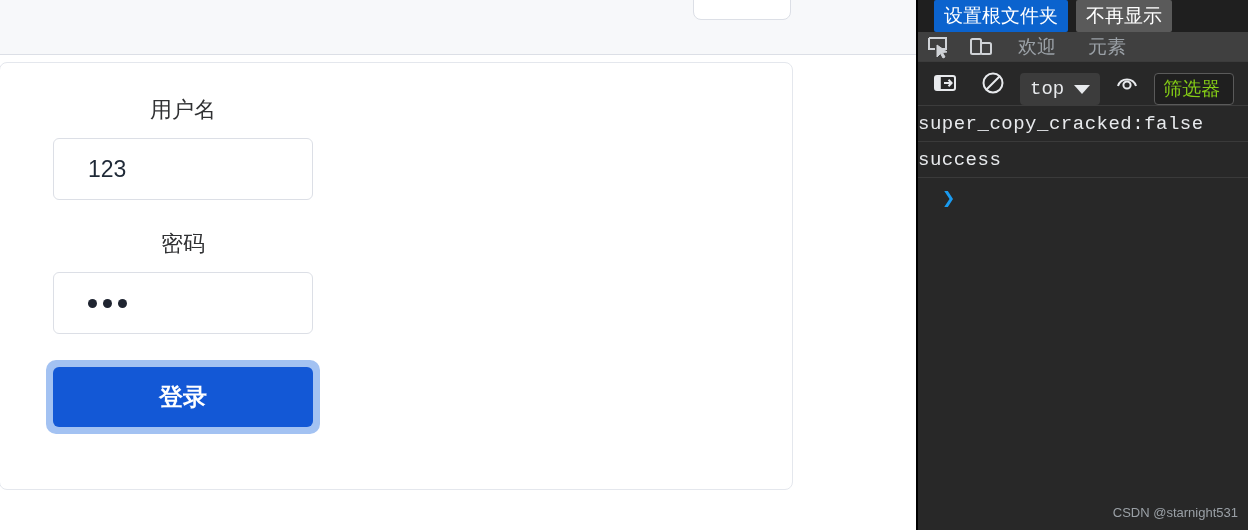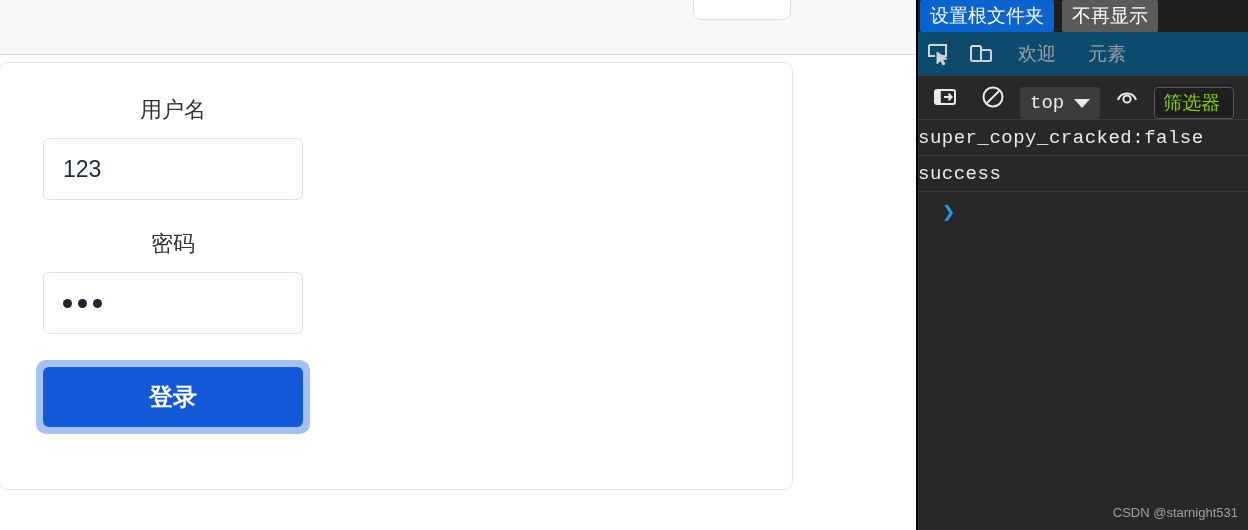"设置根文件夹" .dt-notice { padding-left: 2px -> 16px }
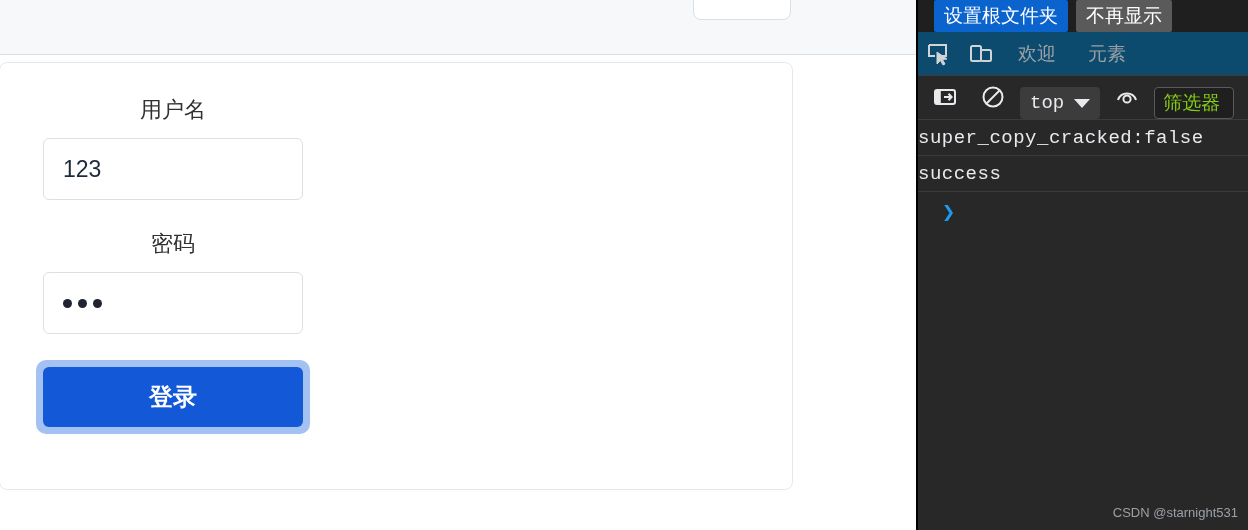"欢迎" .dt-tabbar { background: #0c4a6e -> #404040; height: 44px -> 30px }
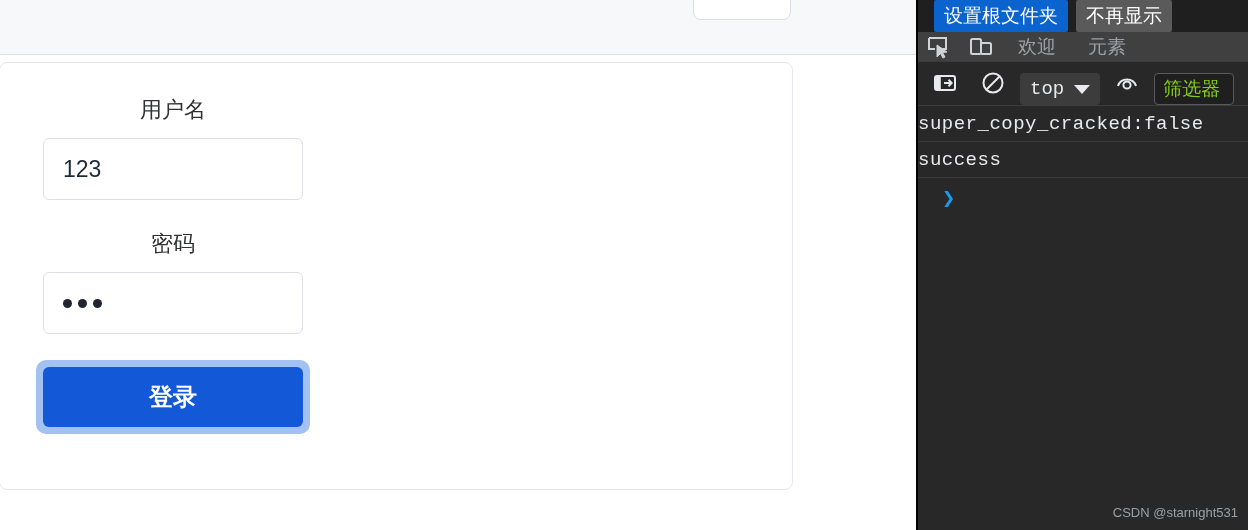"用户名" .form-inner { left: 43px -> 53px }
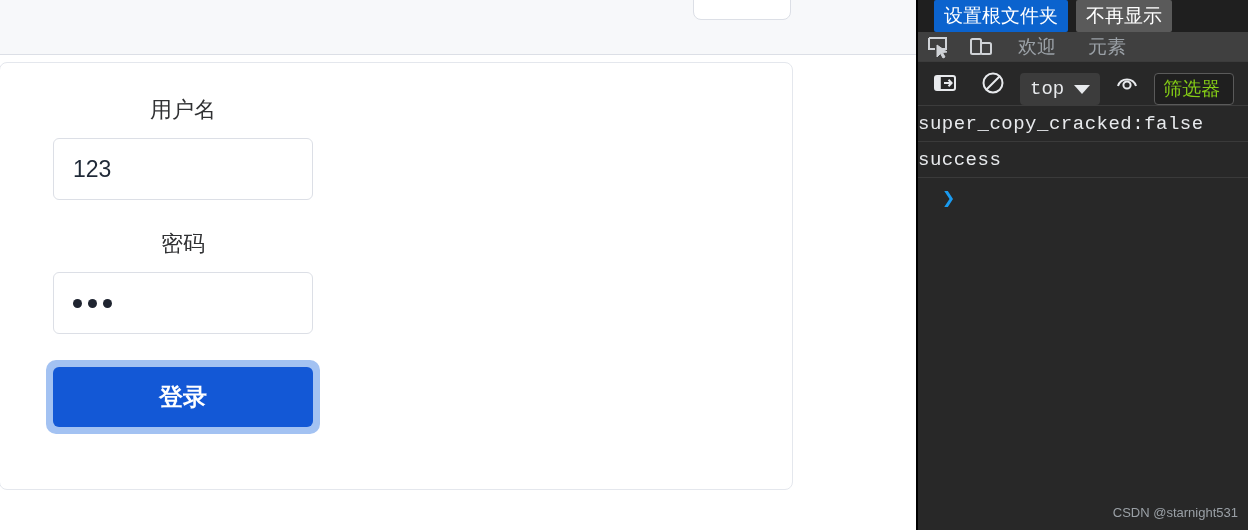"123" .field-input { padding: 0 19px -> 0 34px }
